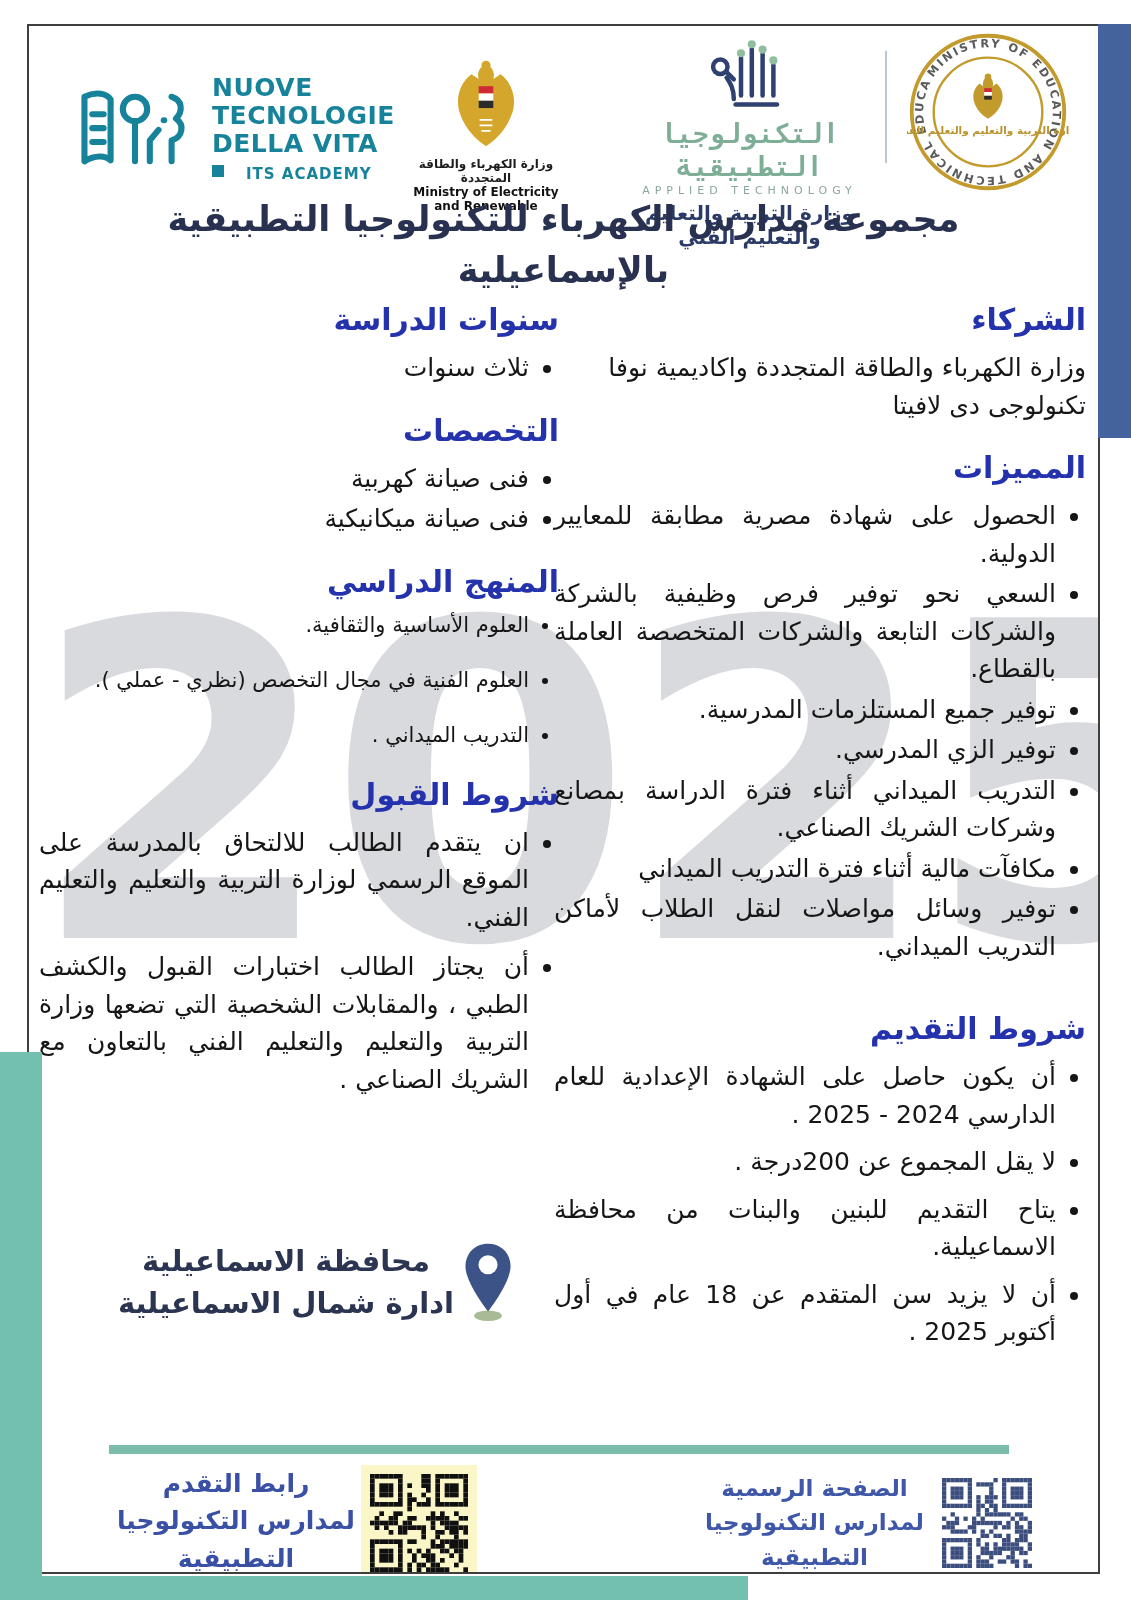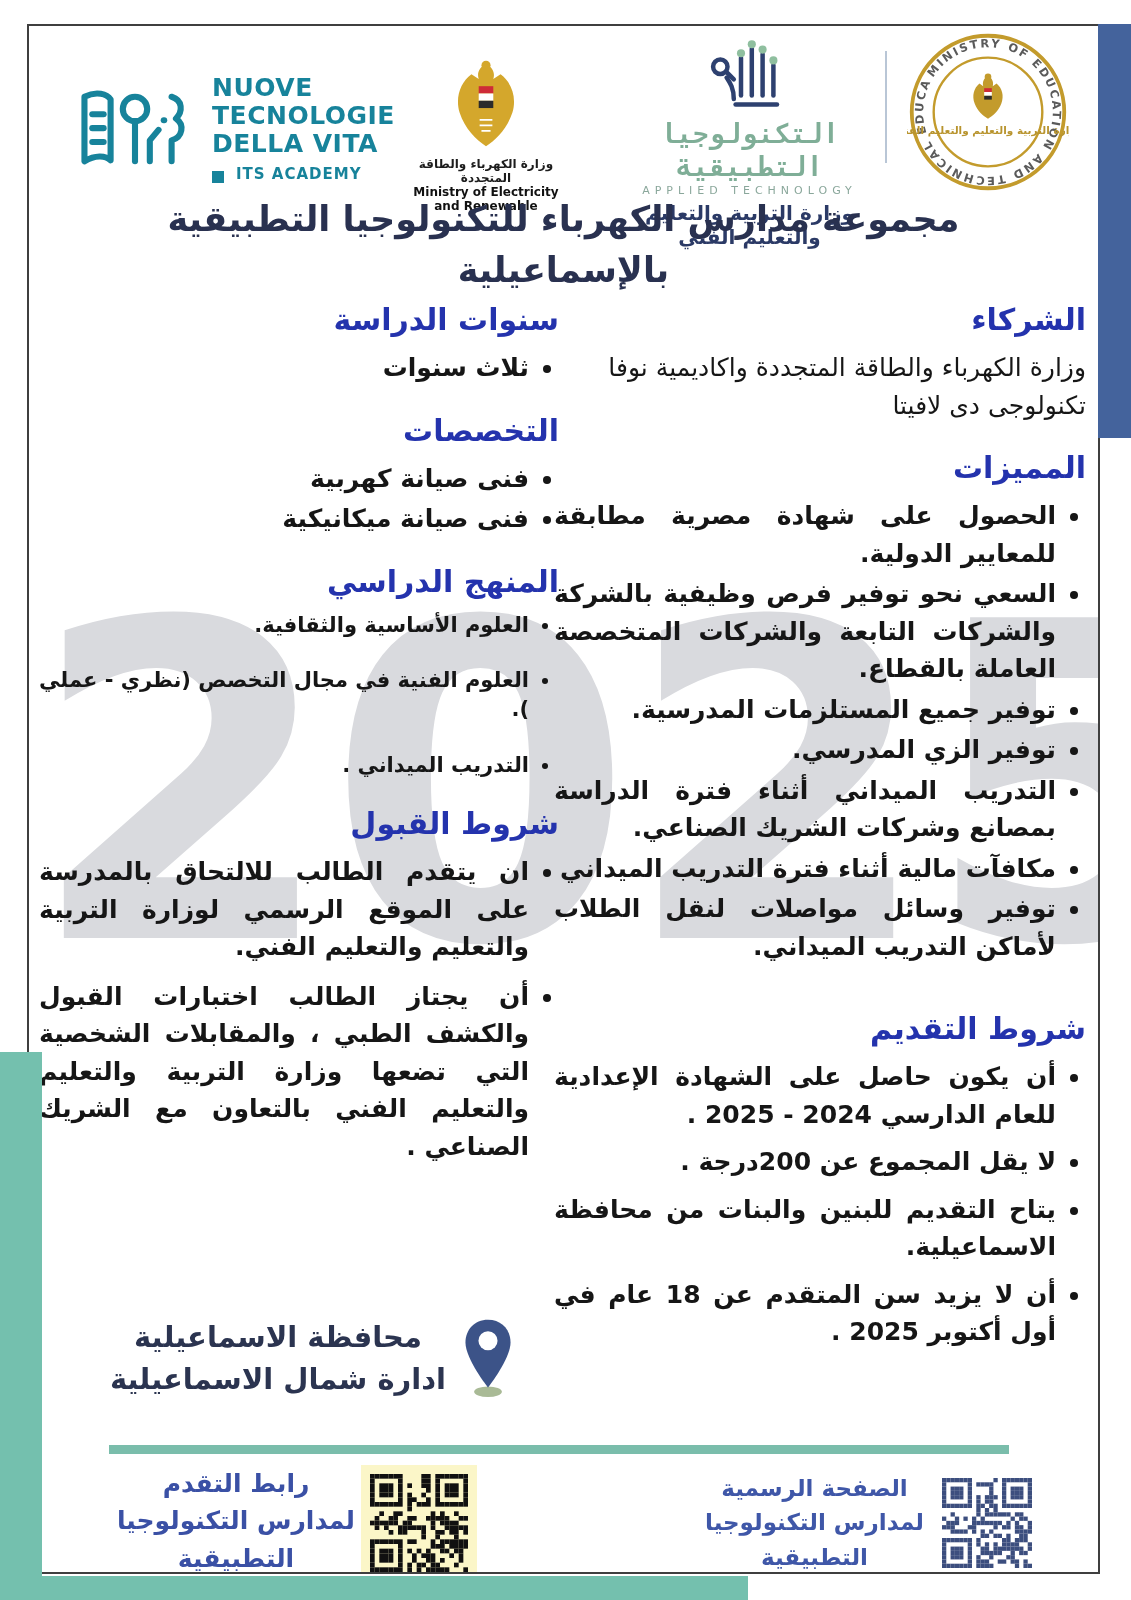"ITS ACADEMY" .its-sub { align-items: flex-end -> flex-start; gap: 12px -> 22px }
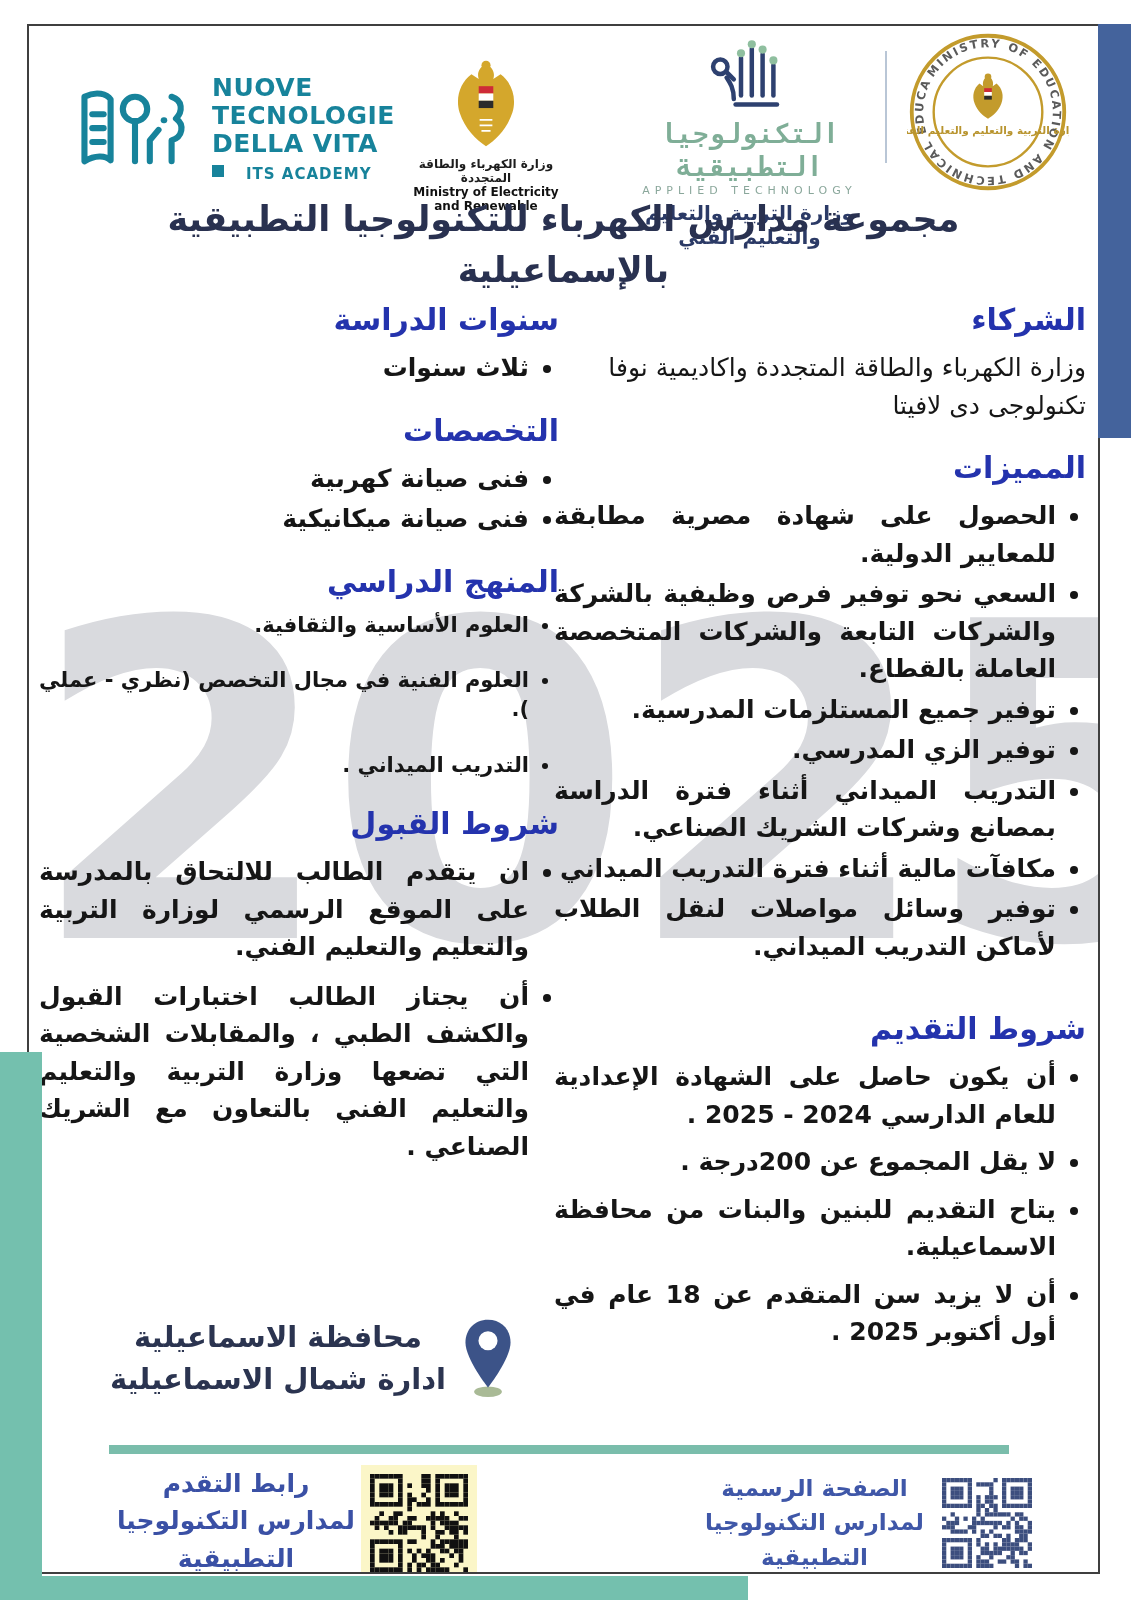"ثلاث سنوات" .list { font-weight: bold -> none }
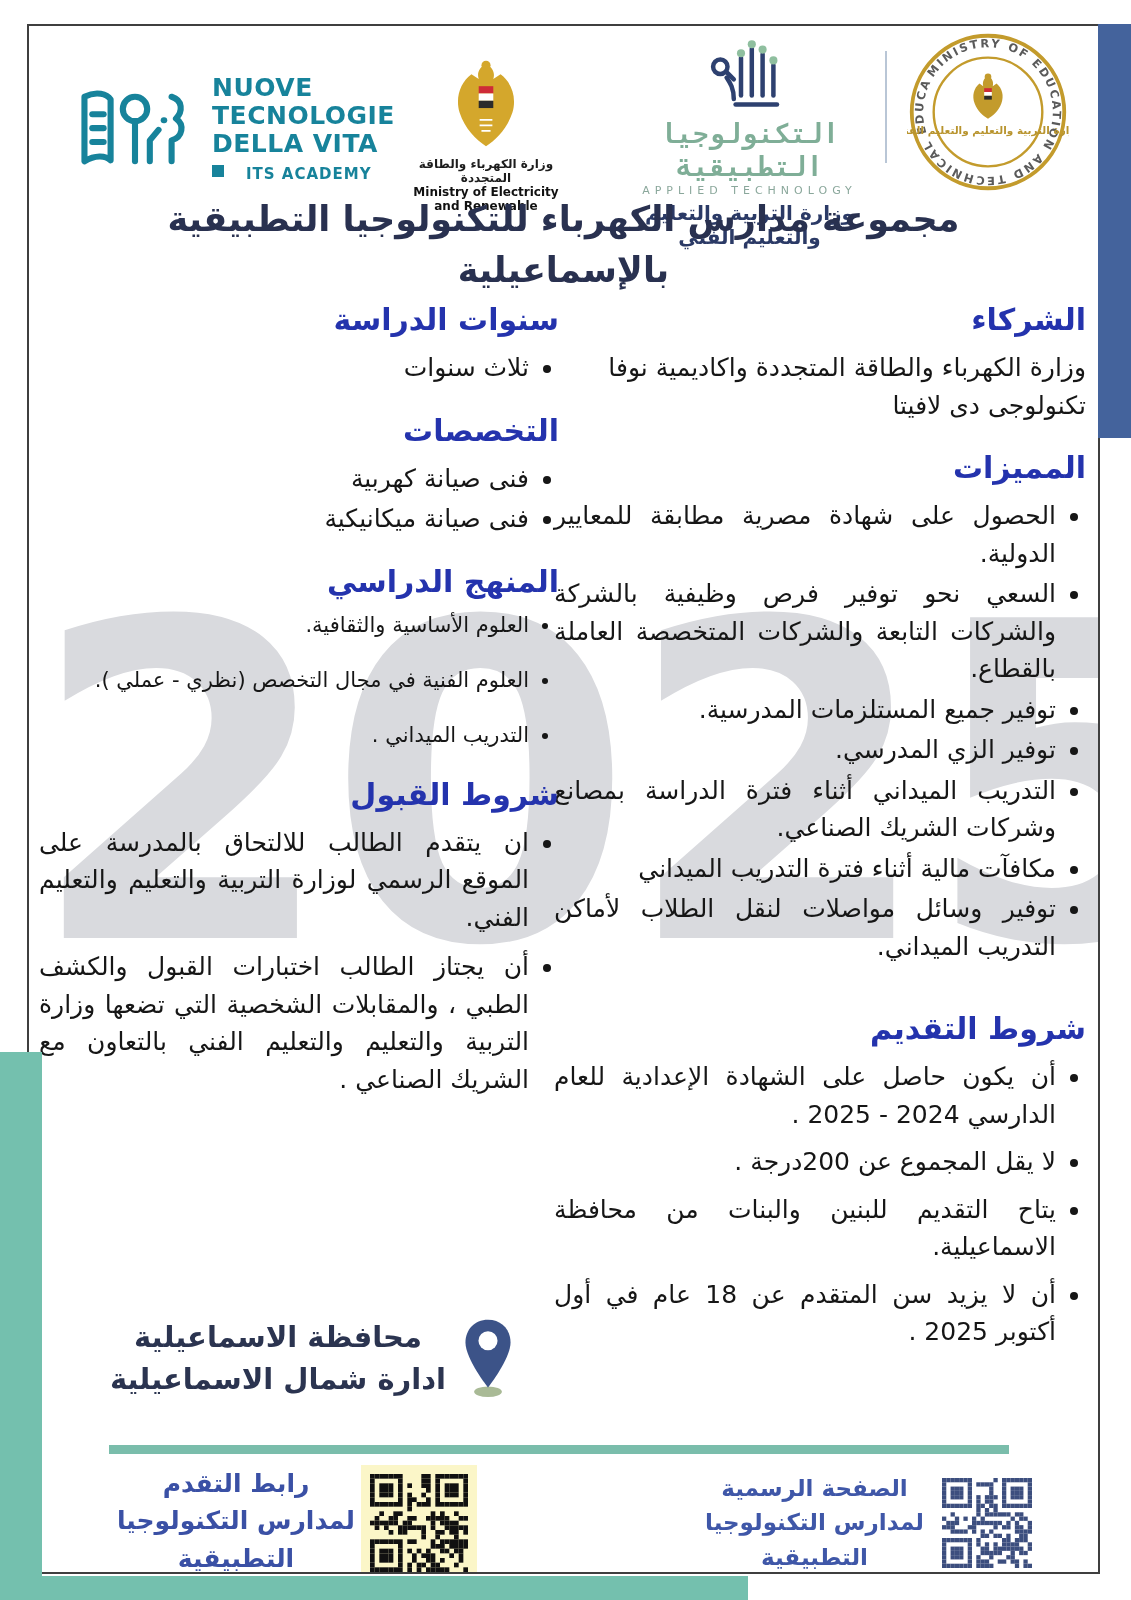"محافظة الاسماعيلية" .location { gap: 16px -> 8px; top: 1290px -> 1214px }
